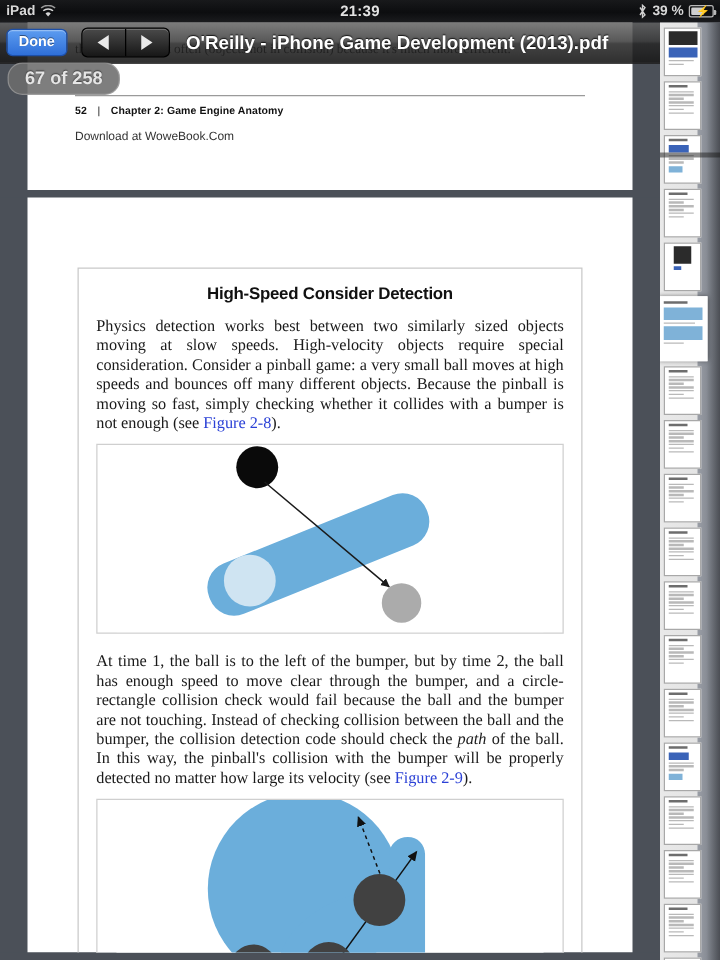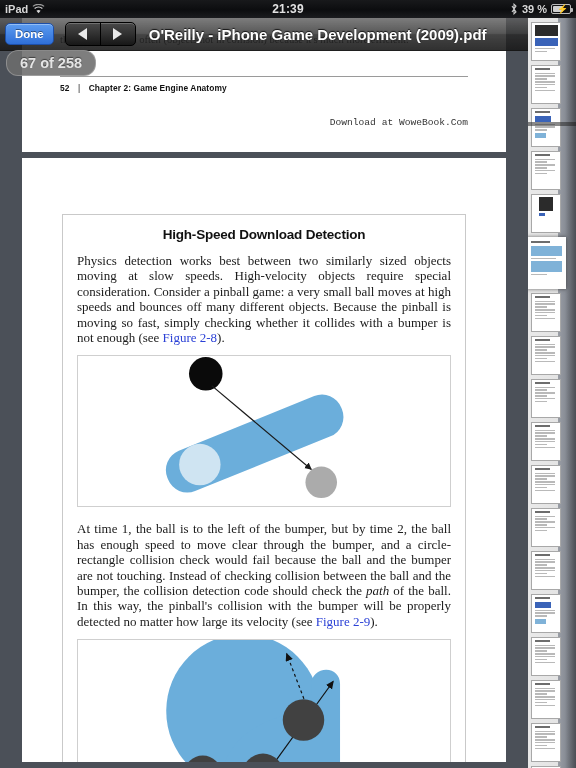"O'Reilly - iPhone Game Development" div.doctitle { text: 2009 -> 2013 }
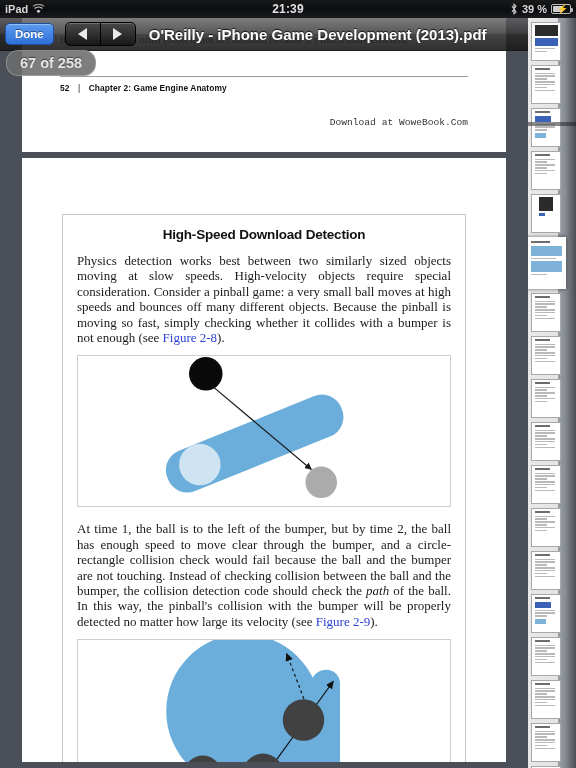"Download at WoweBook.Com" .wowe { font-family: Liberation Mono, monospace -> Liberation Sans, sans-serif; margin-top: 24px -> 11px; text-align: right -> left }
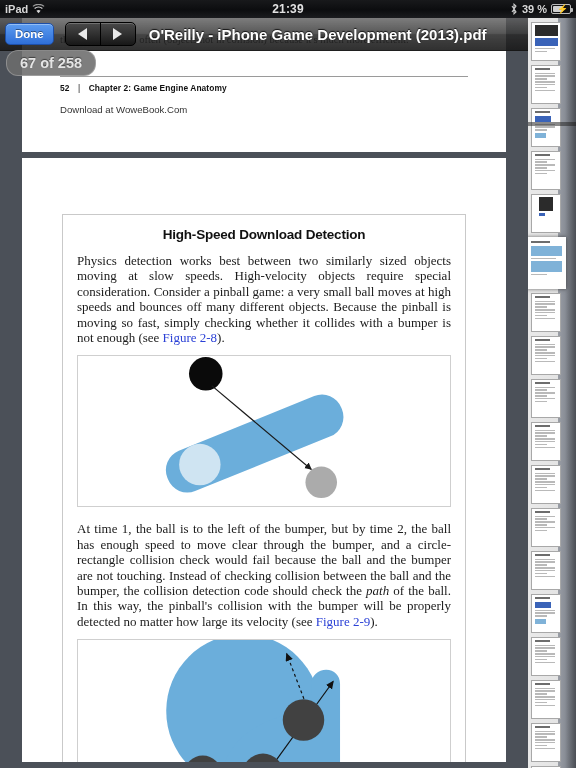"High-Speed Download Detection" div.cp-title { text: Download -> Consider }
